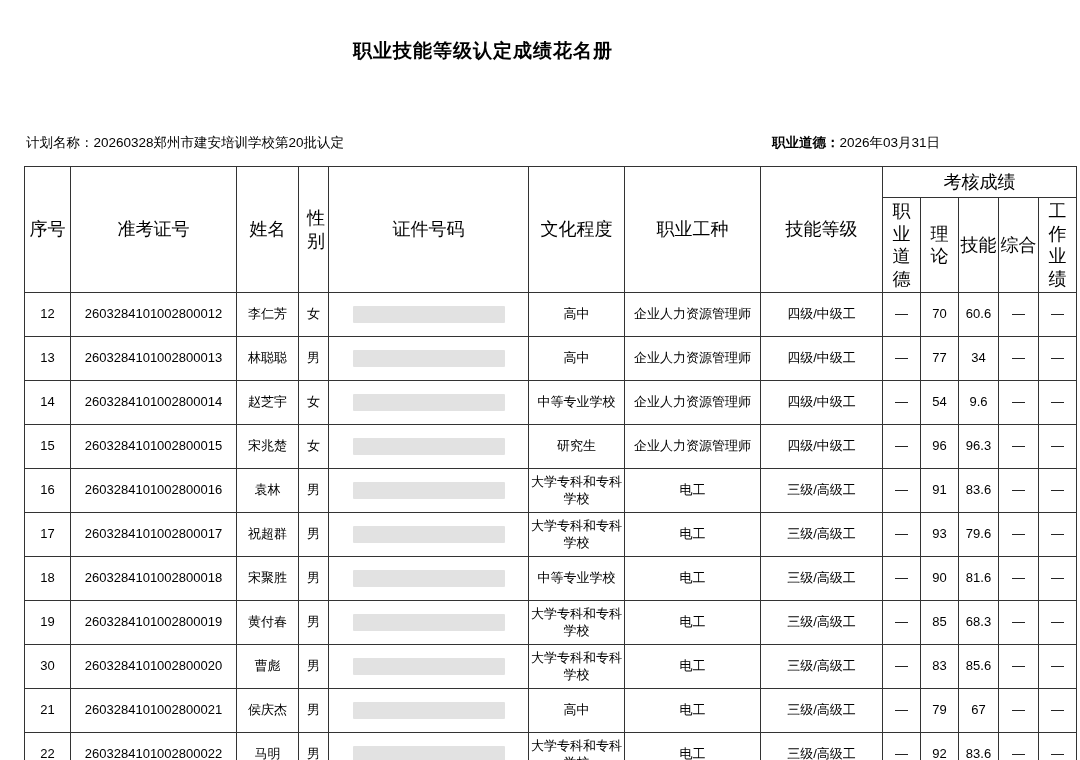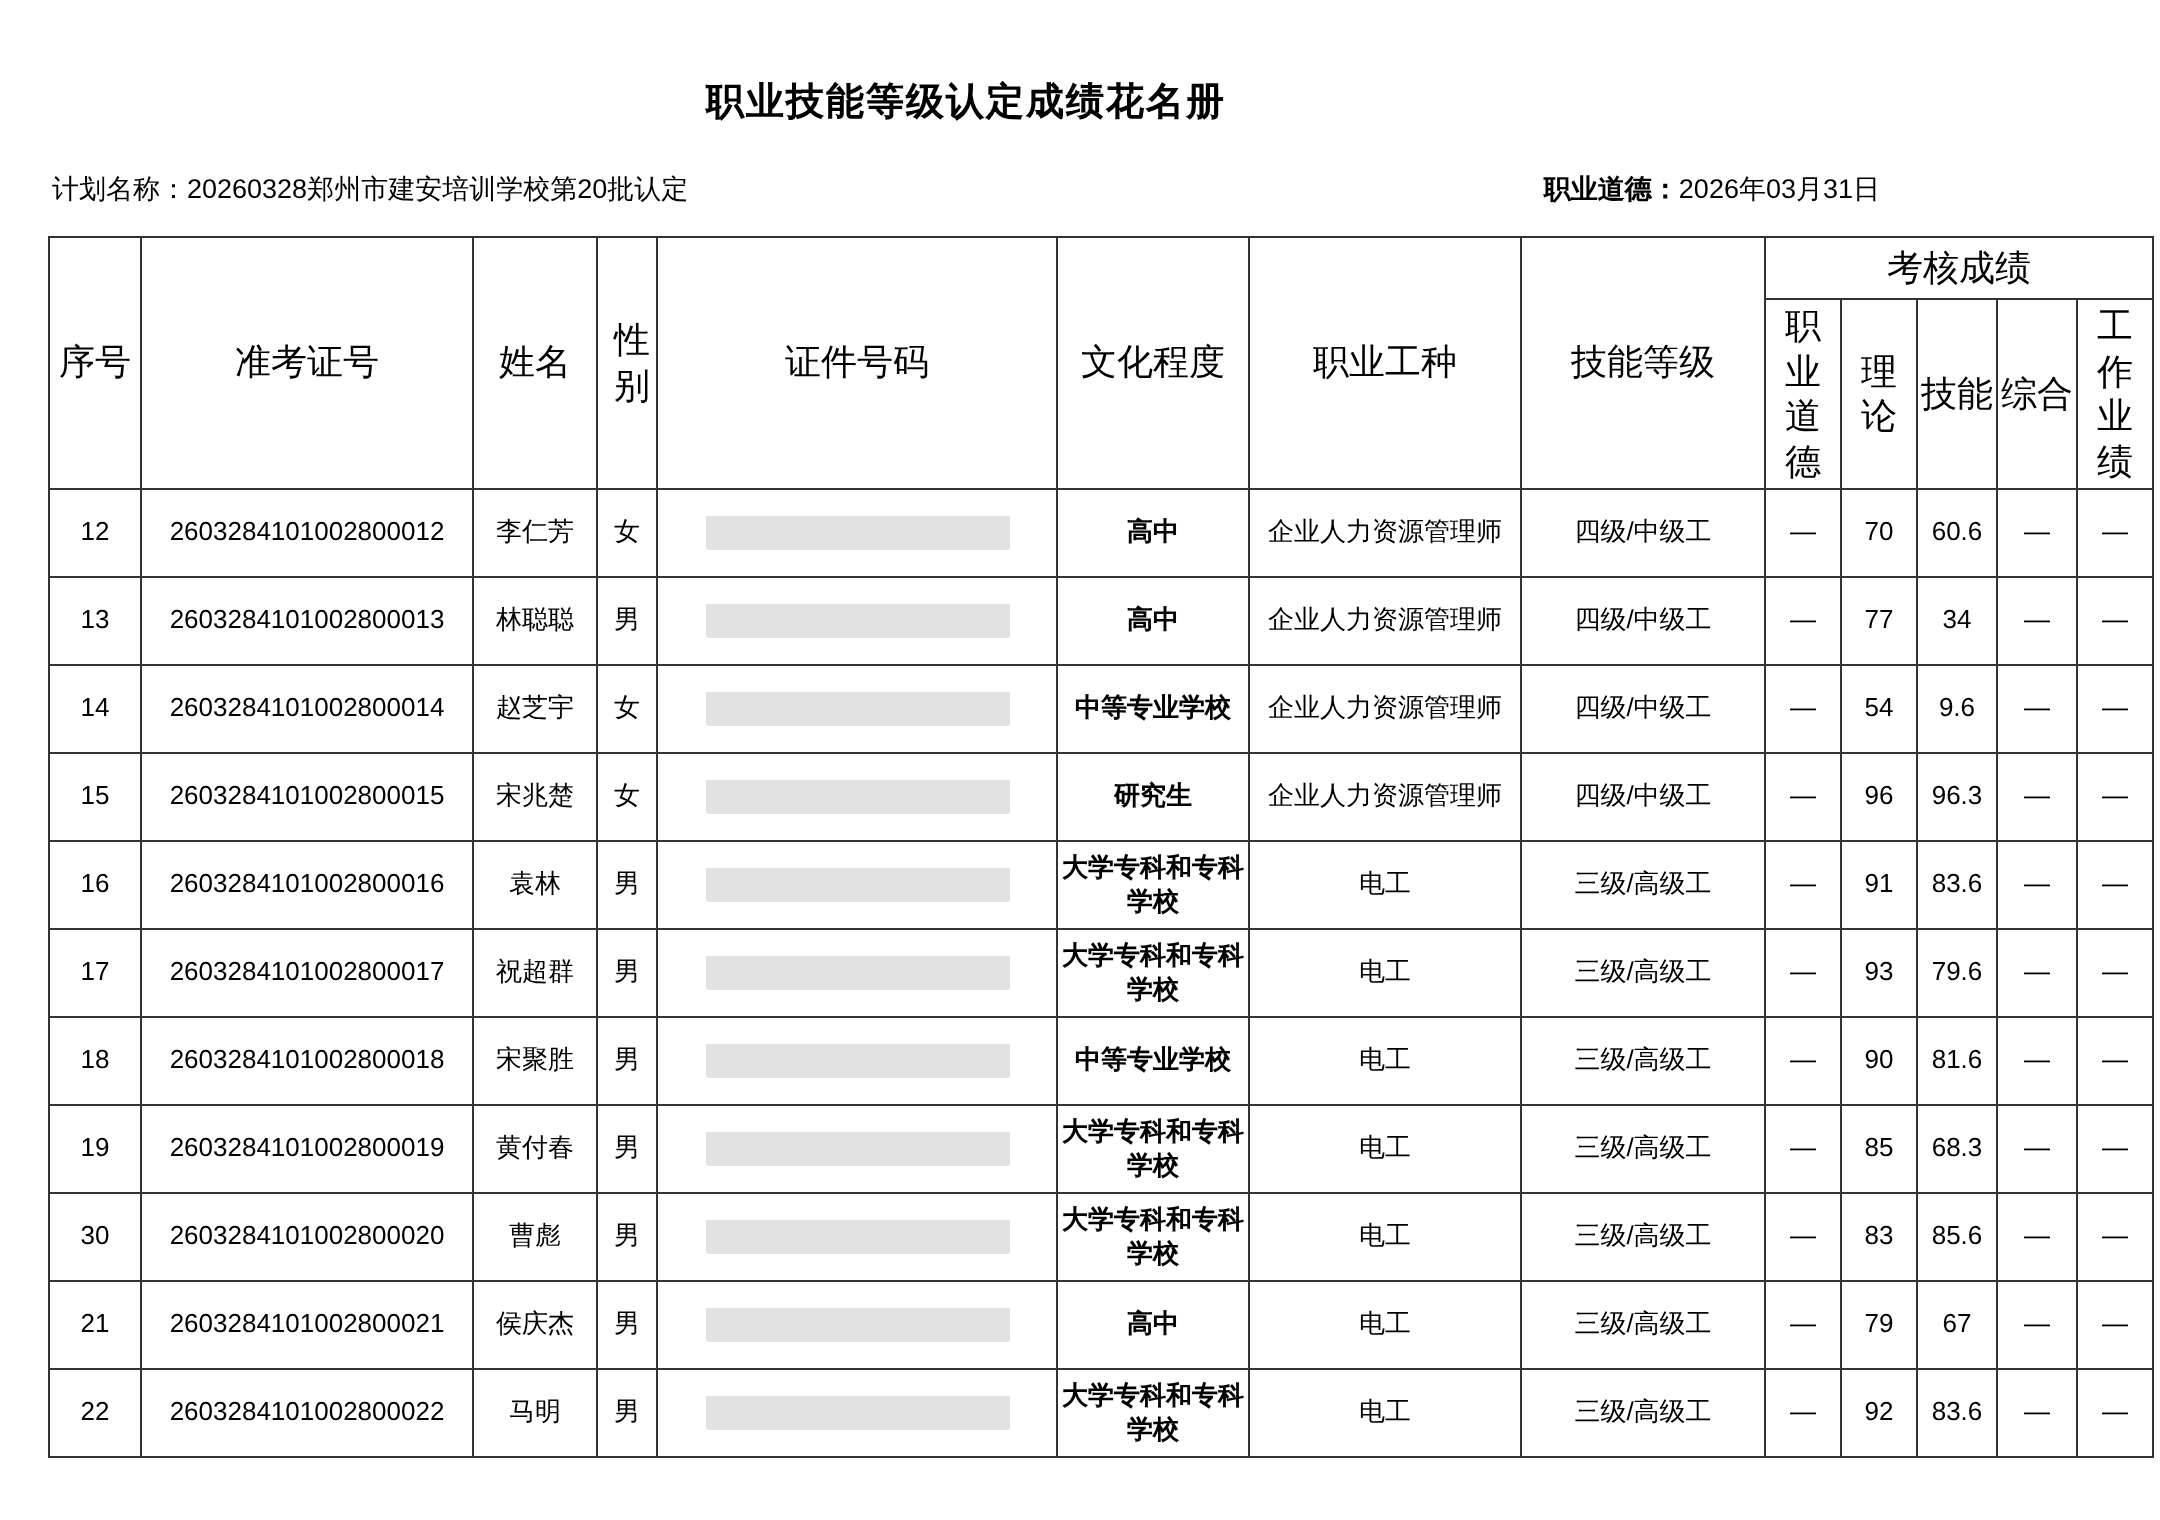"计划名称：20260328郑州市建安培训学校第20批认定" .meta-left, .meta-right { margin-top: none -> 48px }
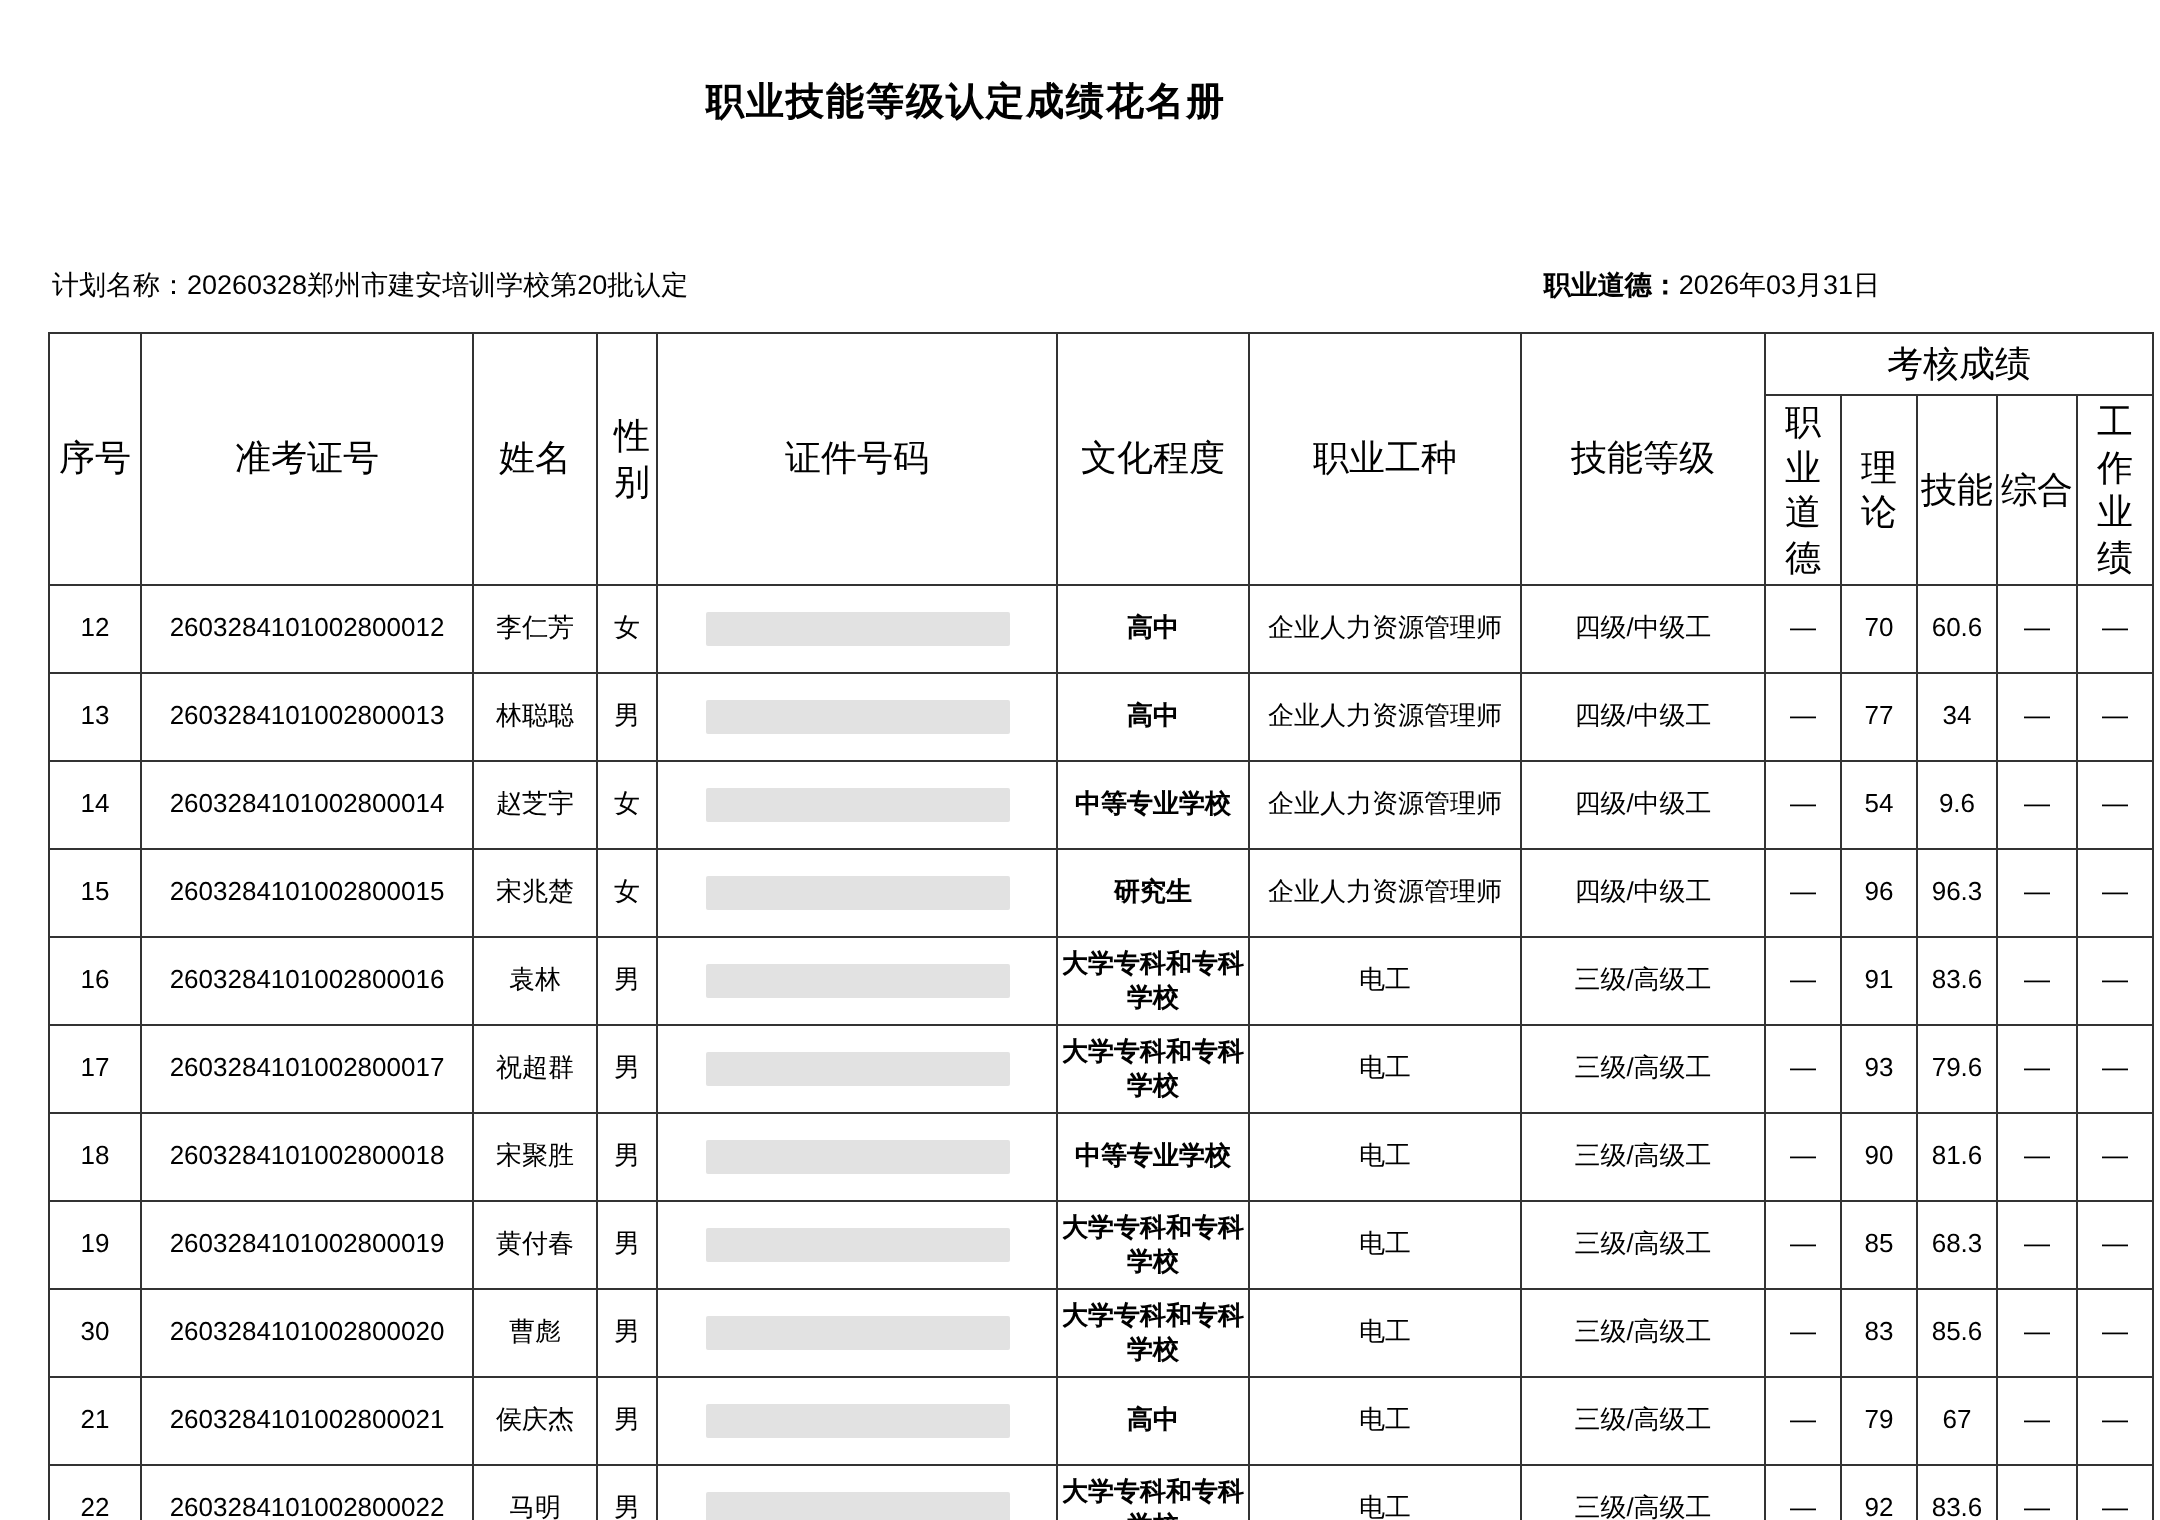"高中" .edu-2line { font-weight: bold -> none }
